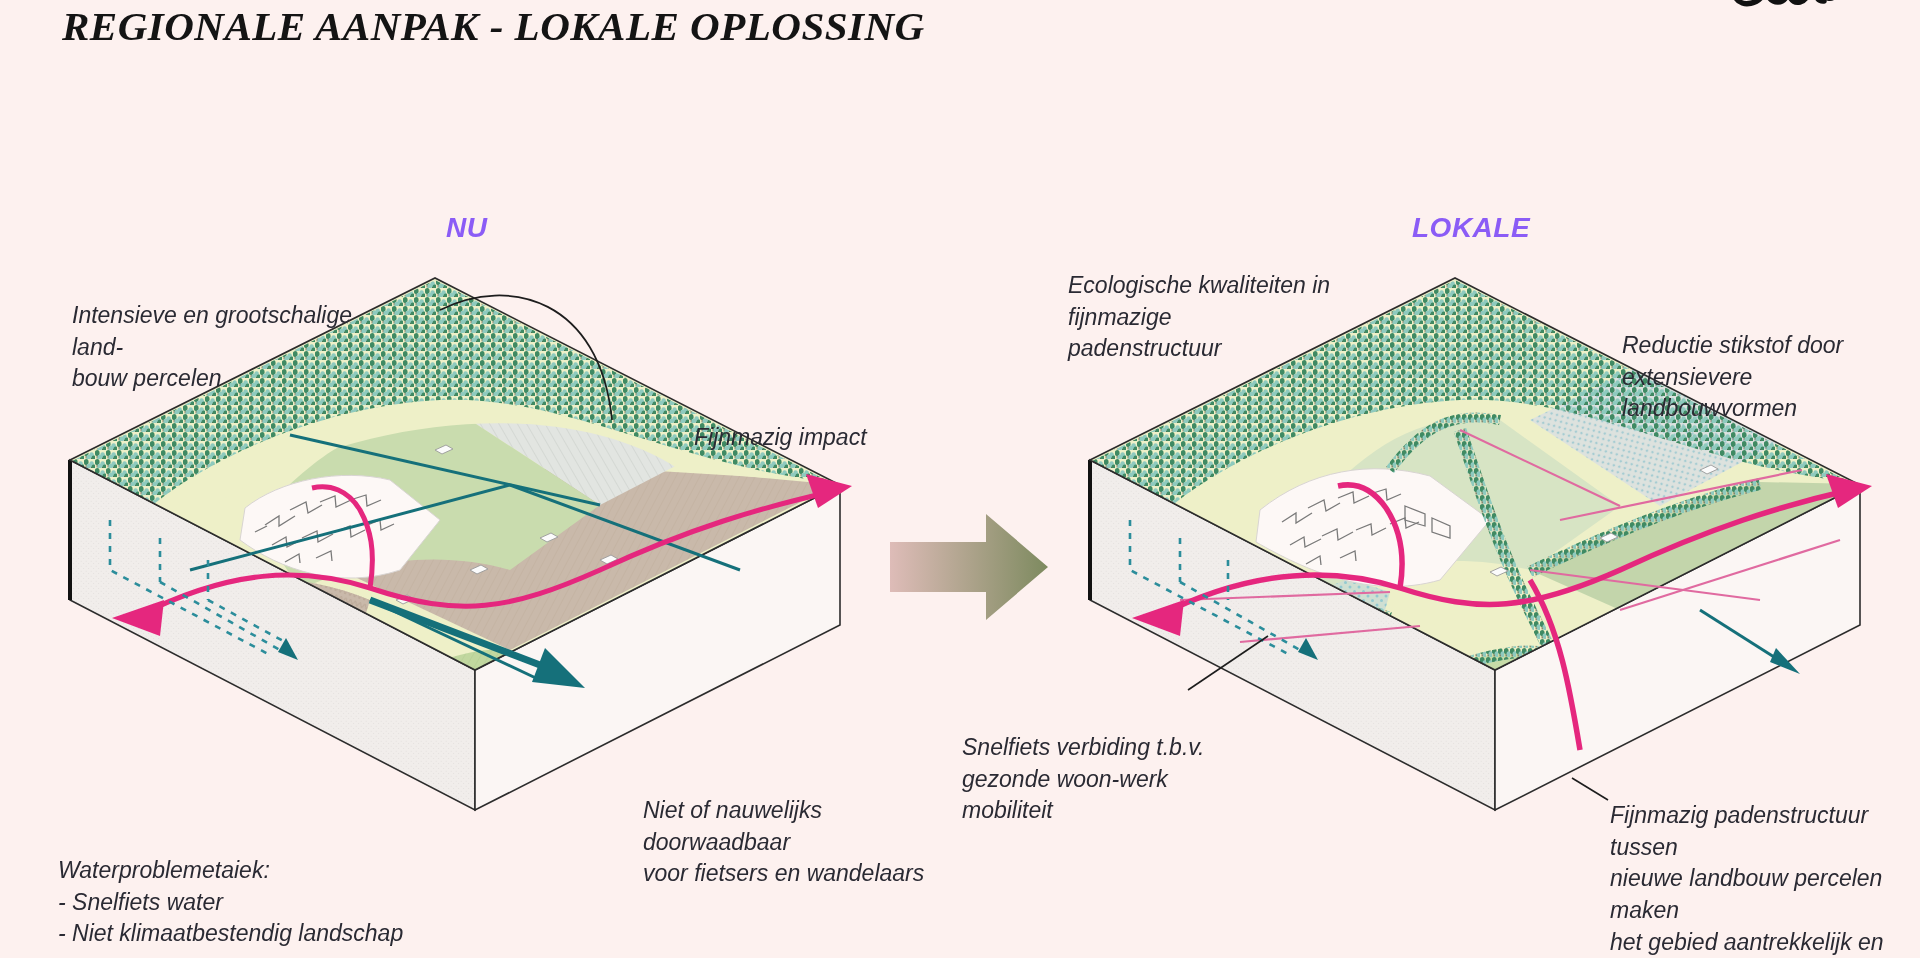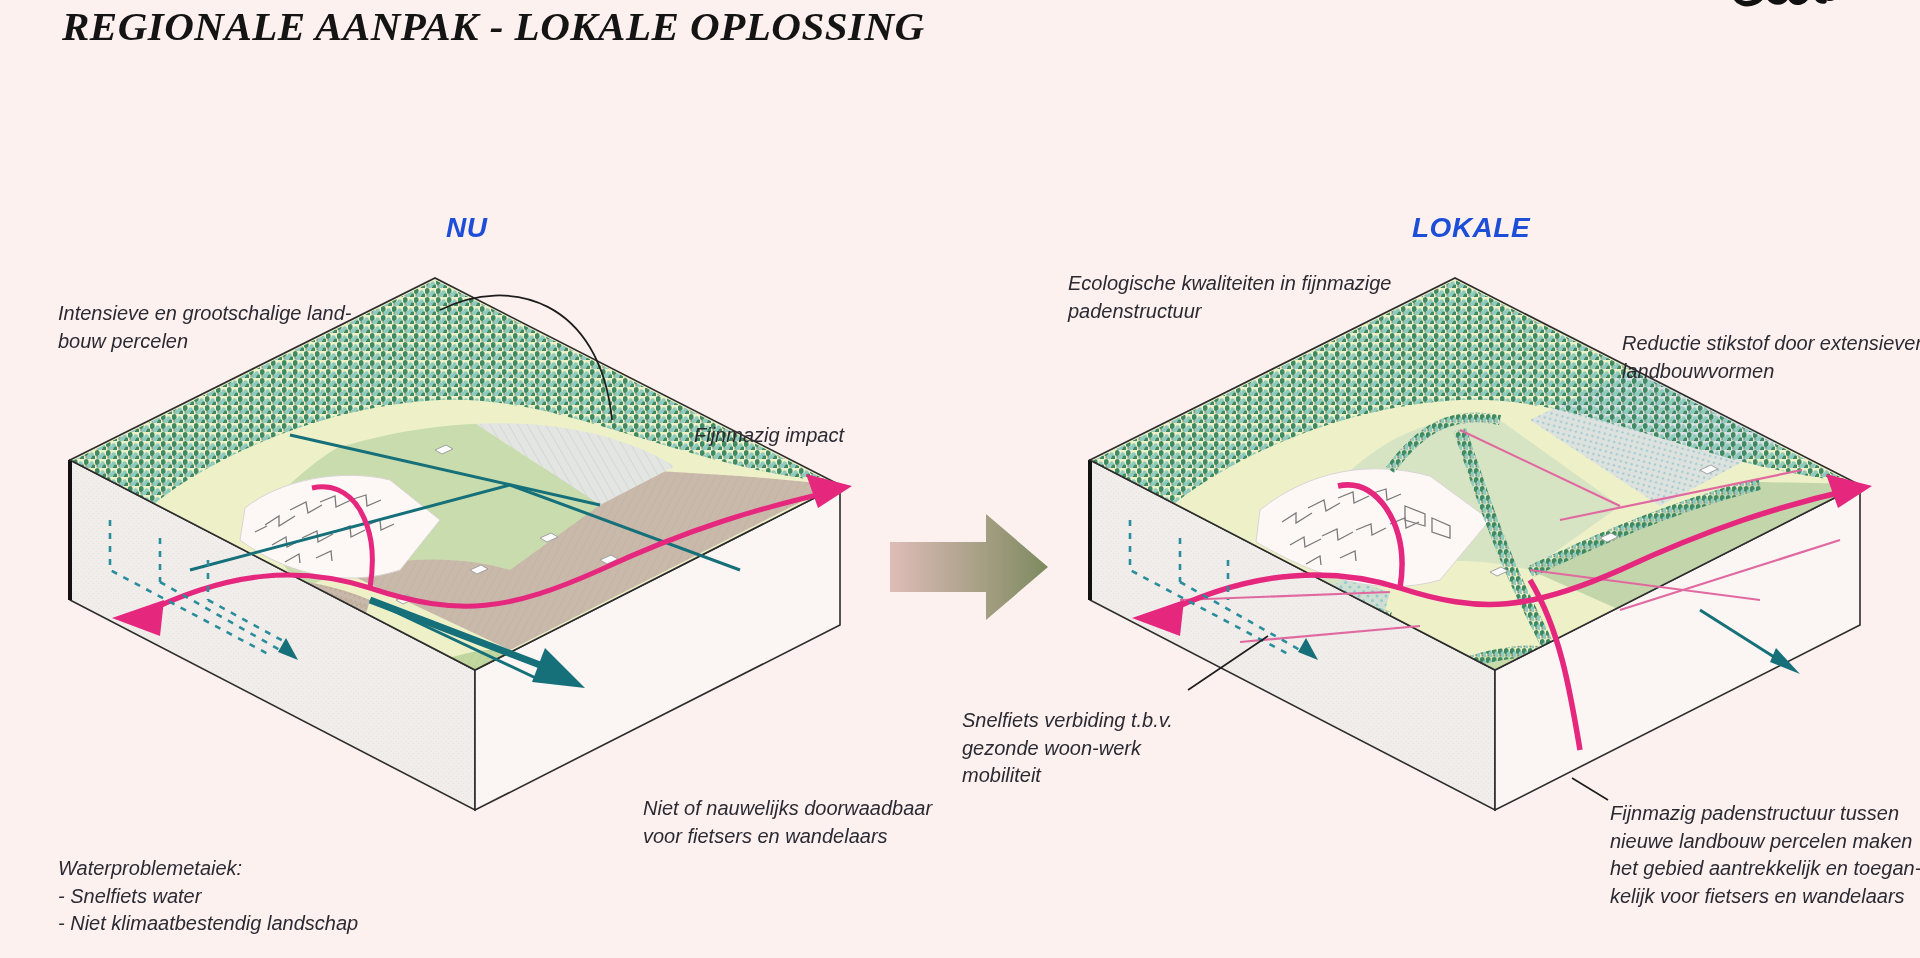"NU" .panel-heading { color: #1d4ed8 -> #8b5cf6 }
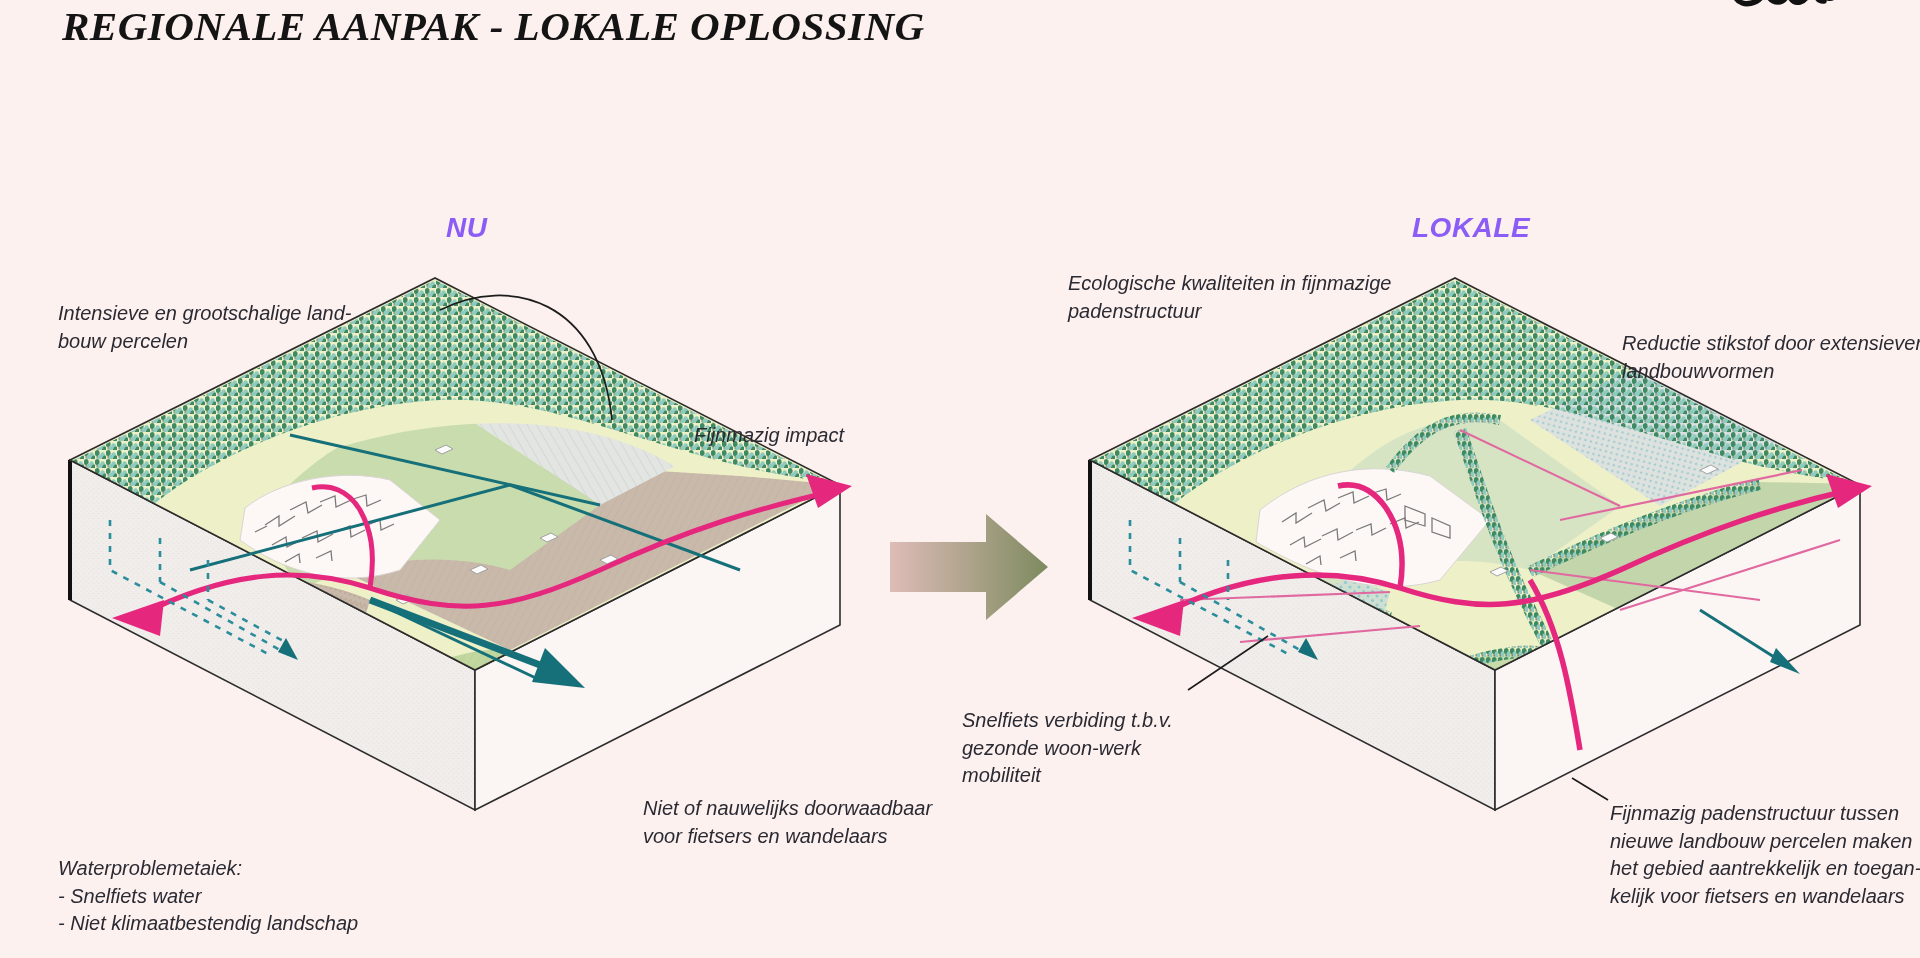"Ecologische kwaliteiten in fijnmazige" .note { font-size: 20px -> 23px }
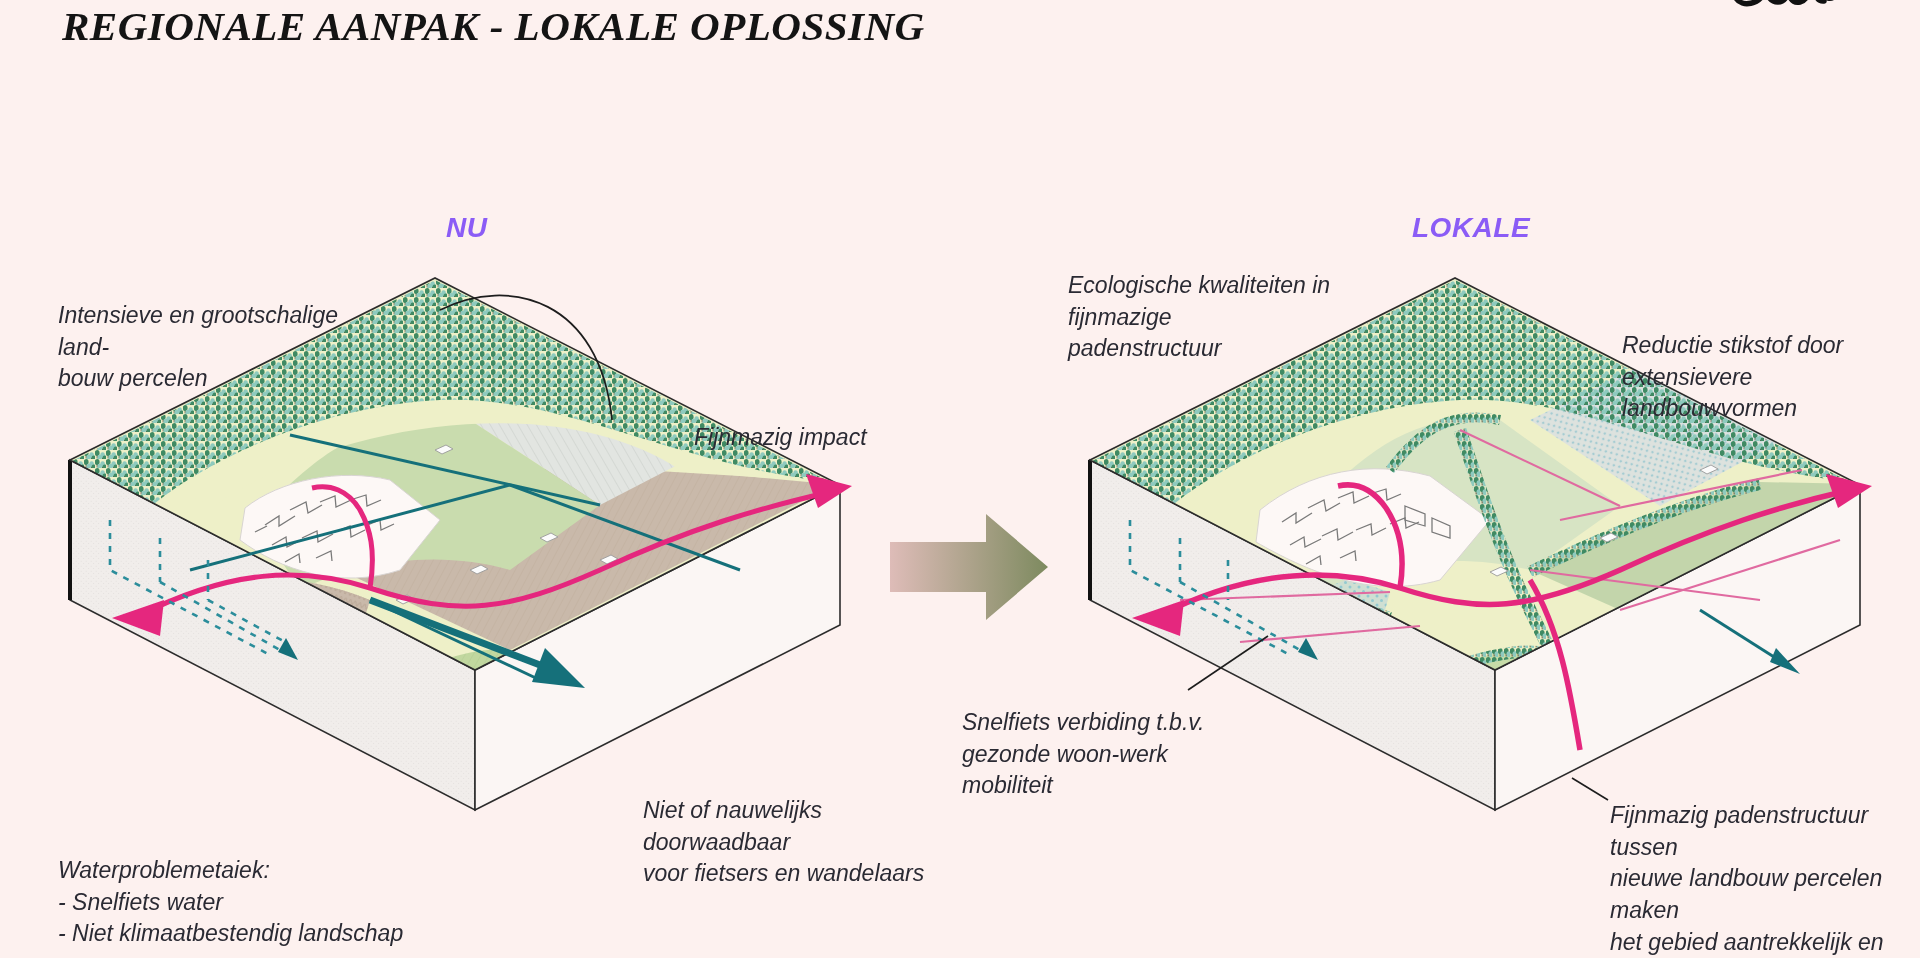"Intensieve en grootschalige land-" #n-intensieve { left: 58px -> 72px }
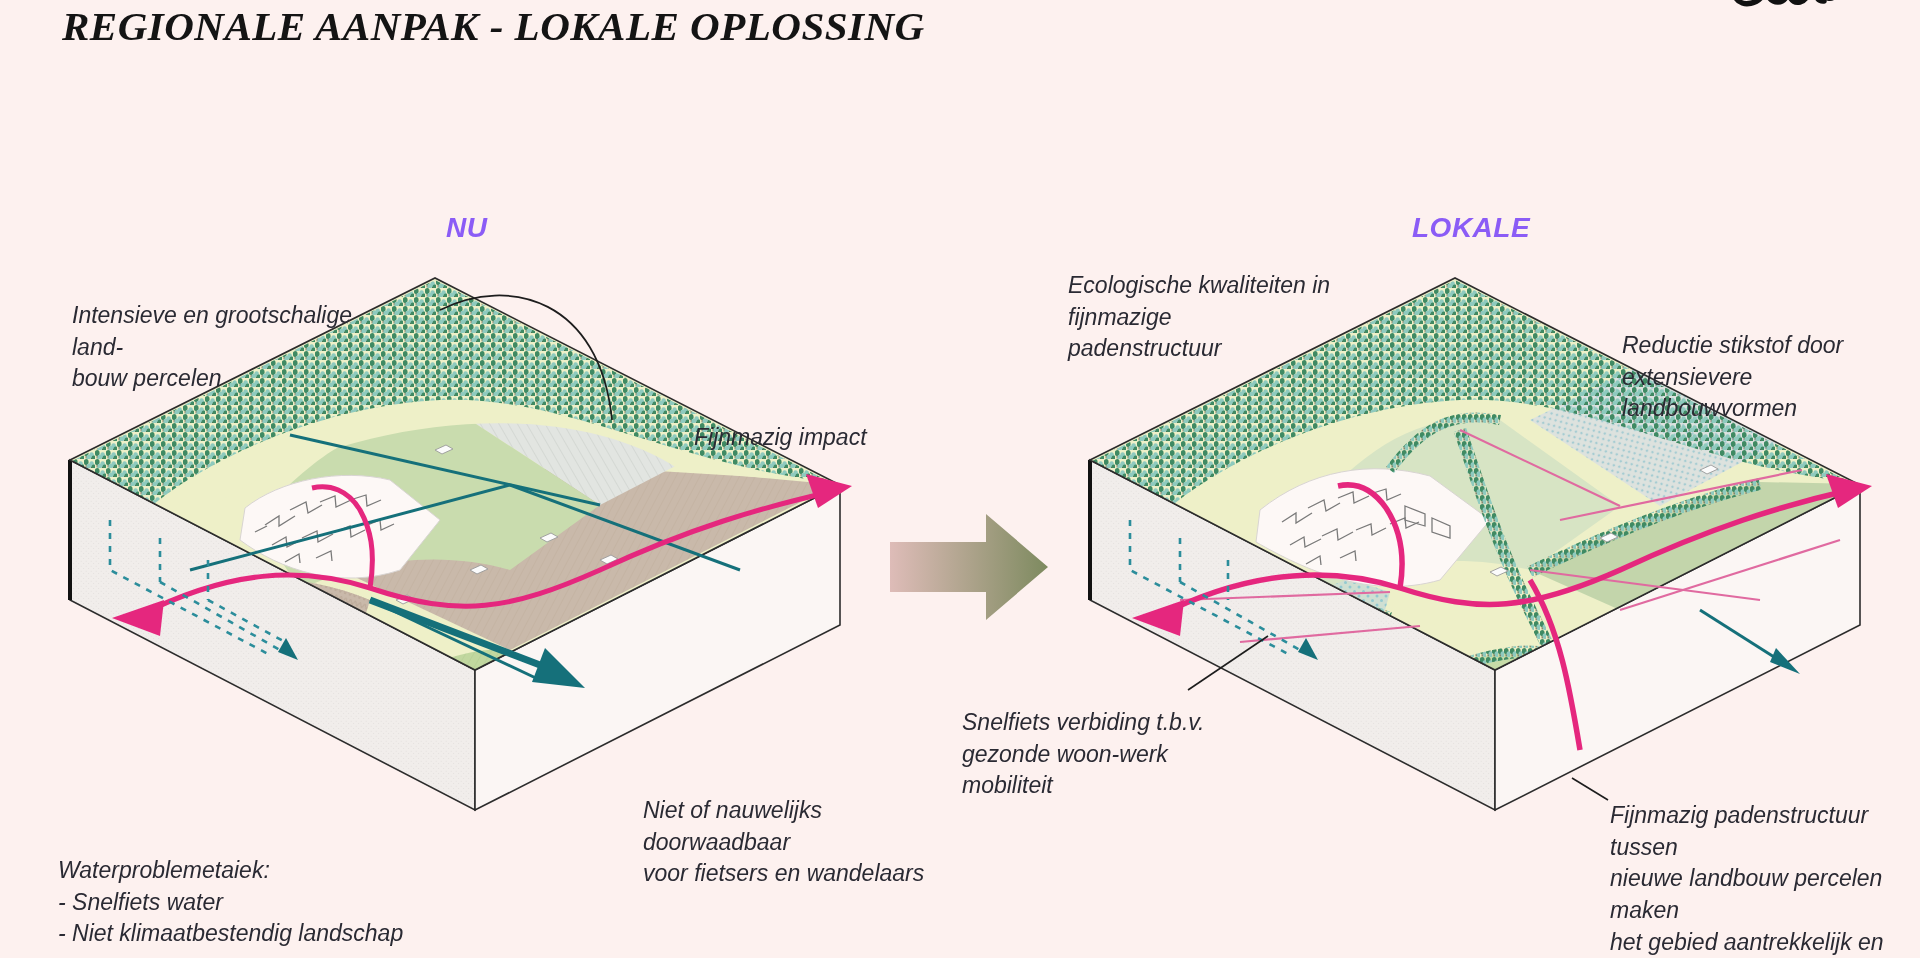"Snelfiets verbiding t.b.v." #n-snelfiets { top: 707px -> 732px }
